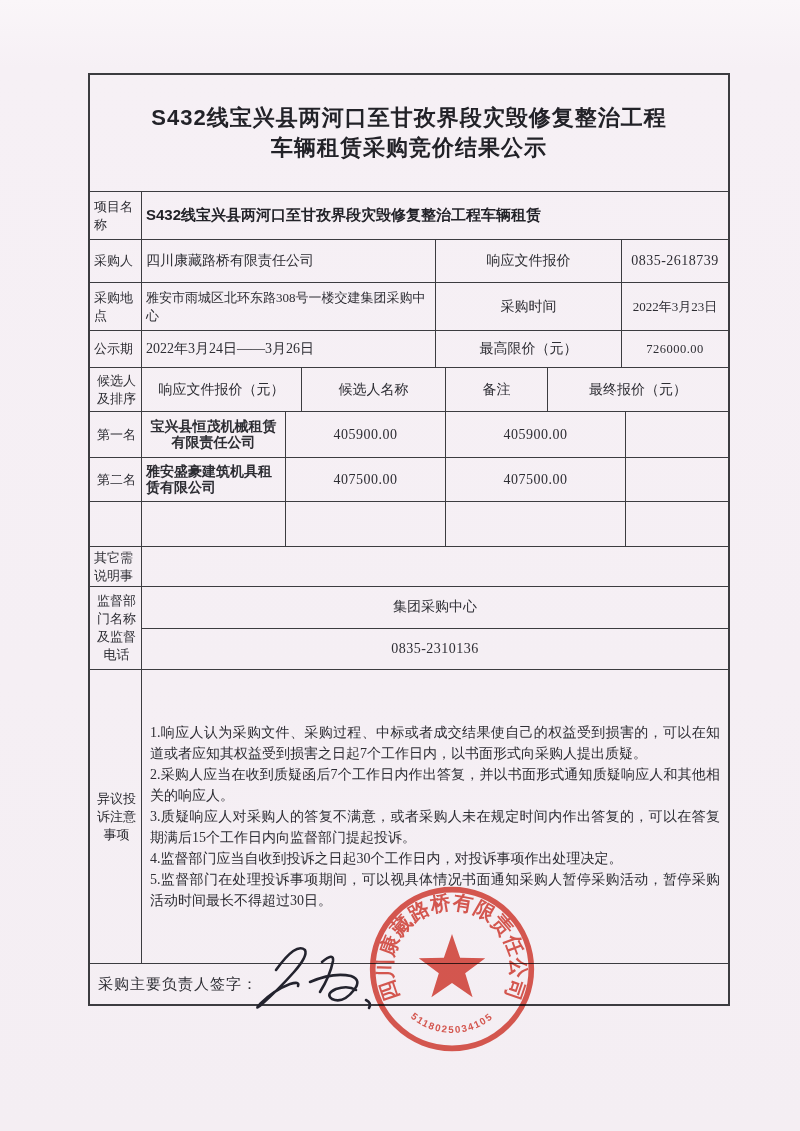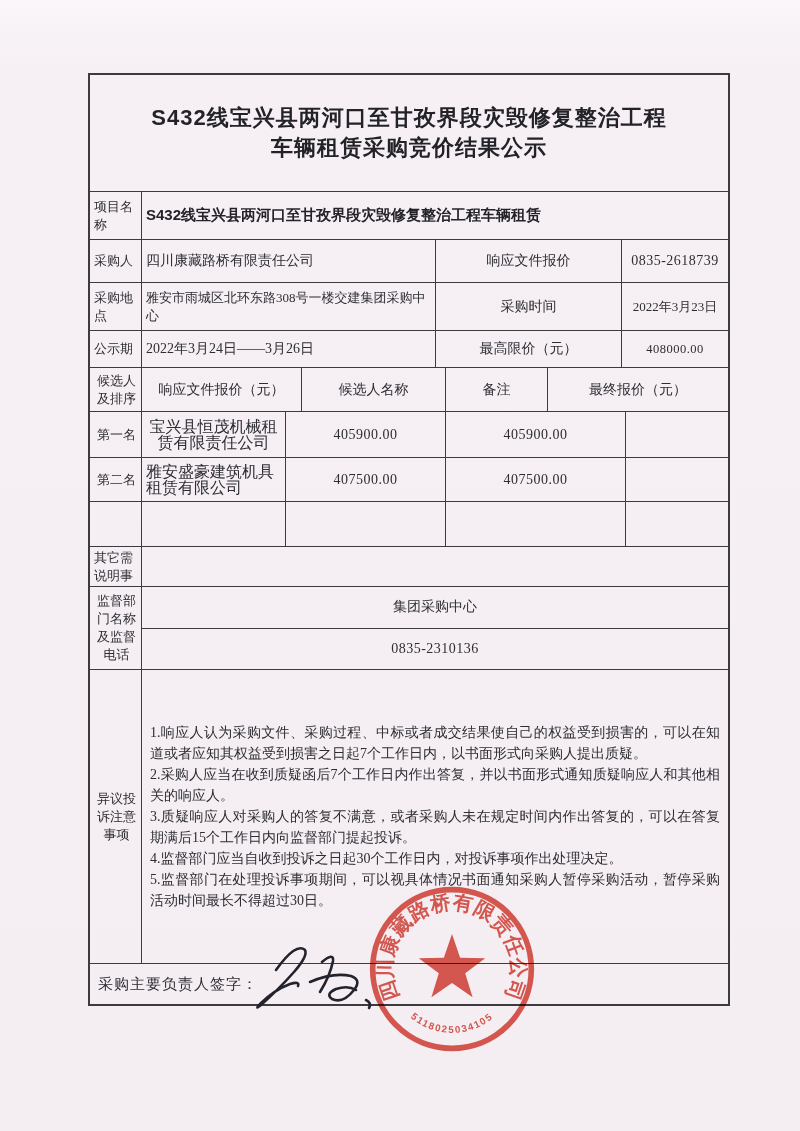"408000.00" div.cell { text: 408000.00 -> 726000.00 }
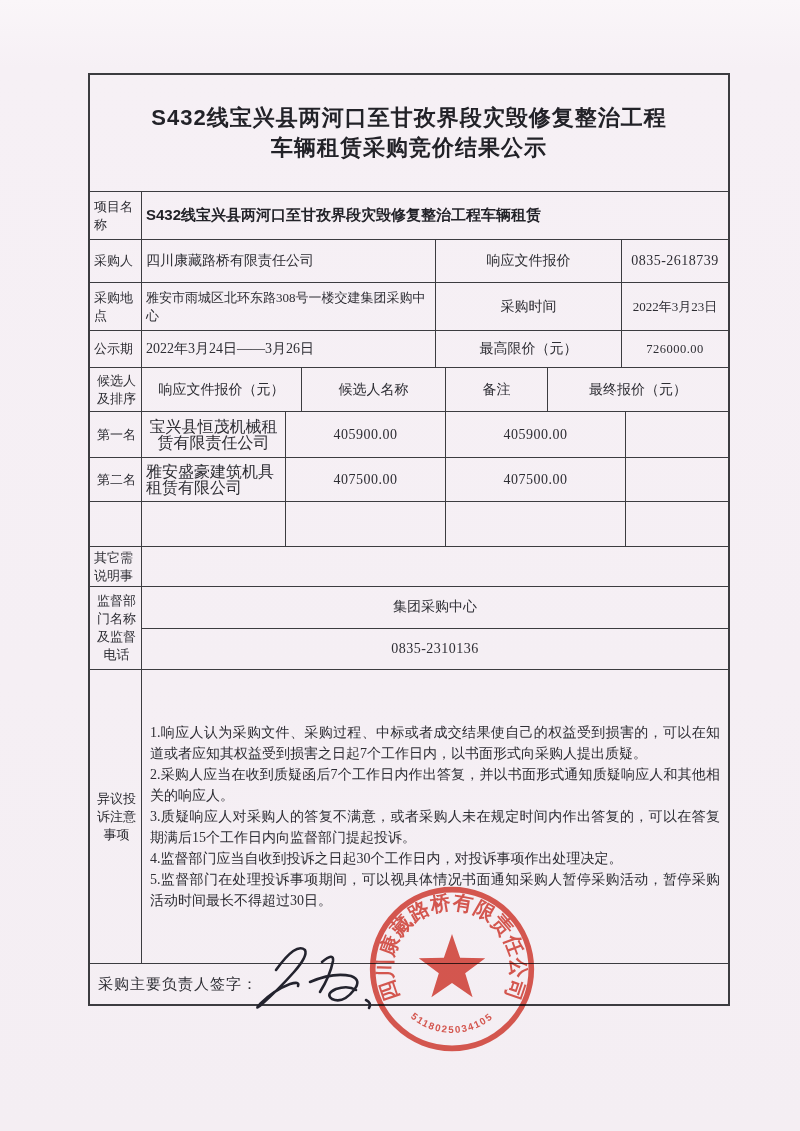"宝兴县恒茂机械租赁有限责任公司" .name-cell { font-size: 16px -> 14px; font-weight: none -> bold }
